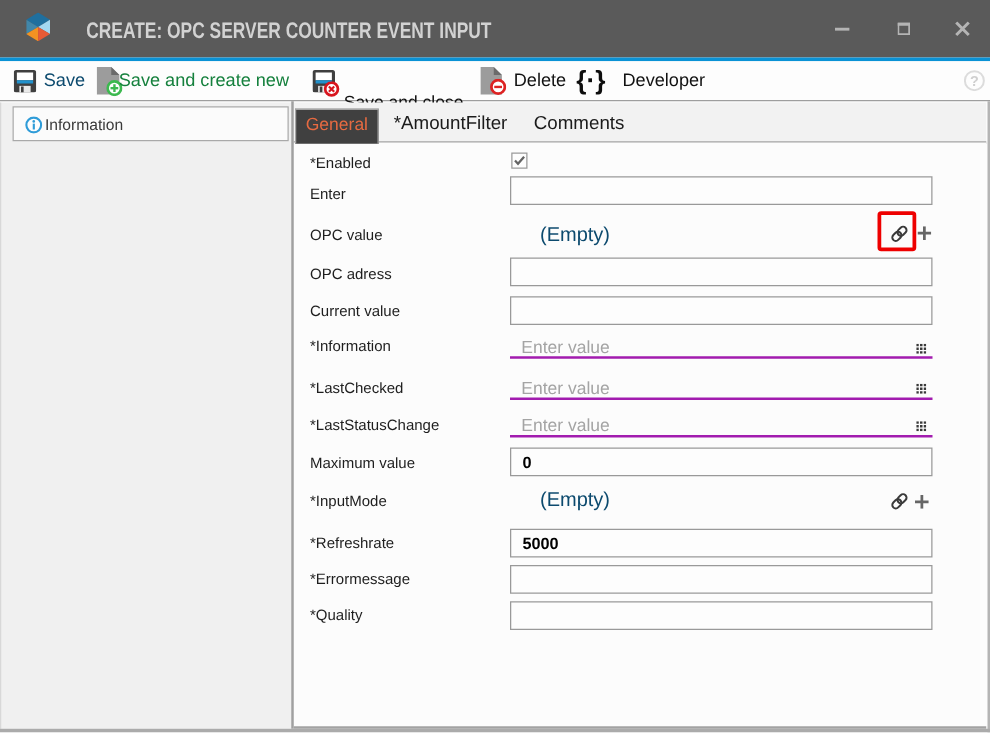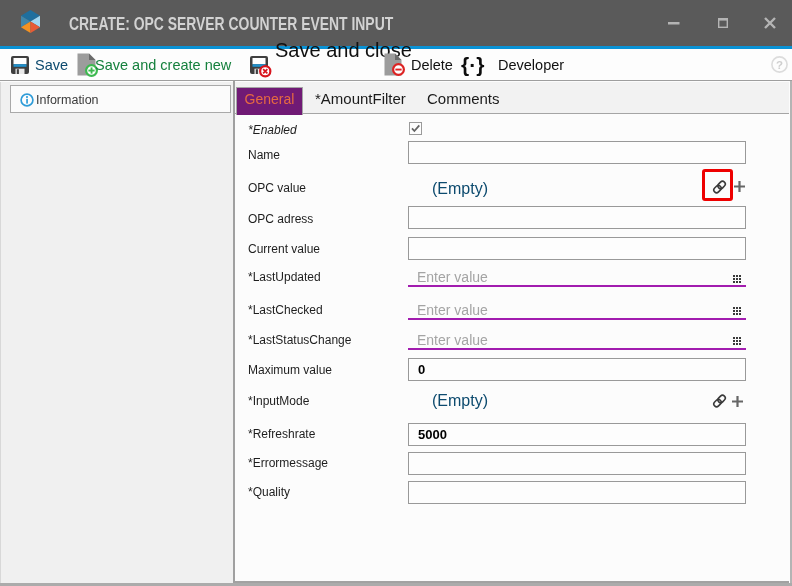"Save and close" div.abs { font-size: 20px -> 14px; top: 41px -> 72px }
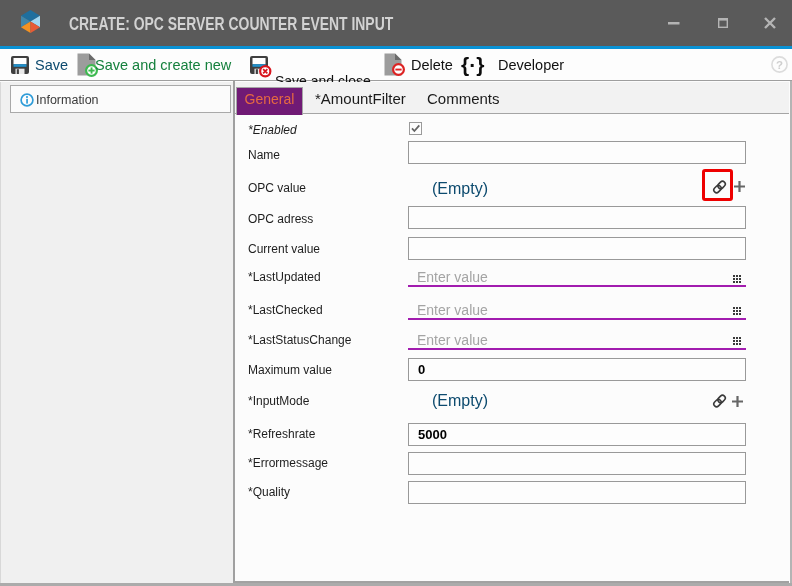"General" #tab-general { background: #701a75 -> #404040 }
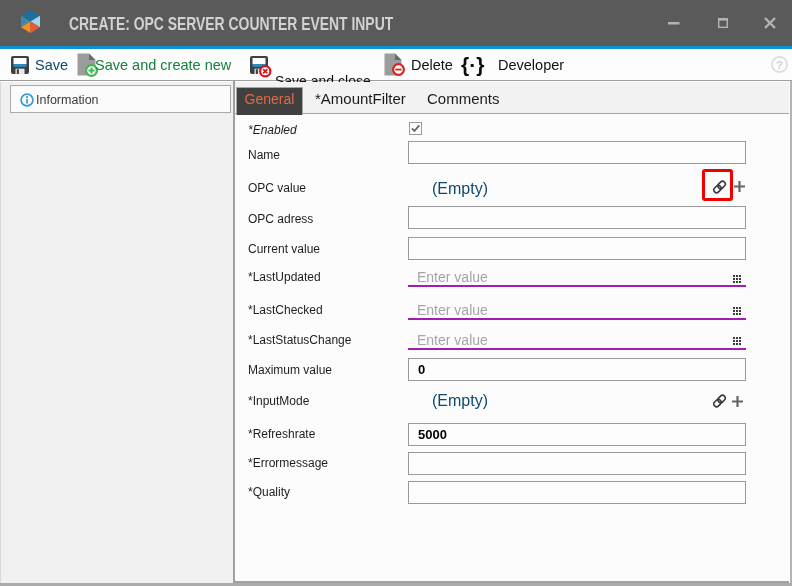"*Enabled" div.lbl { font-style: italic -> none }
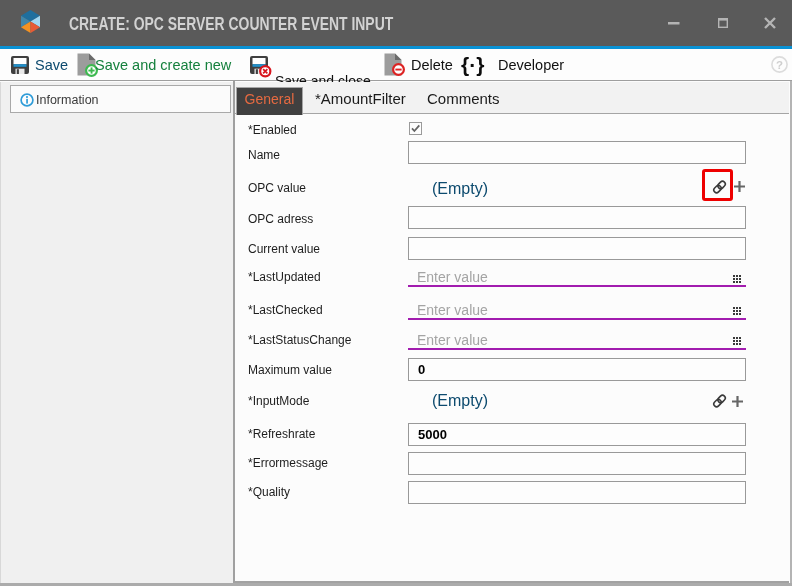"Name" div.lbl { text: Name -> Enter }
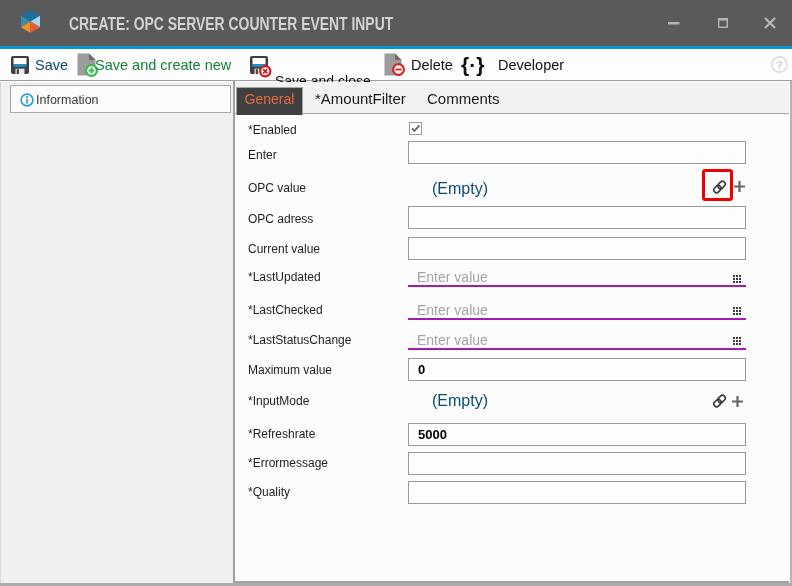"*LastUpdated" div.lbl { text: LastUpdated -> Information }
